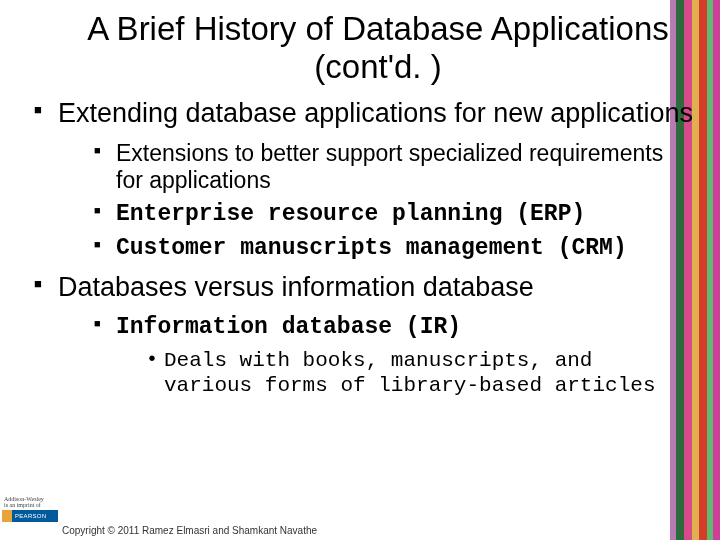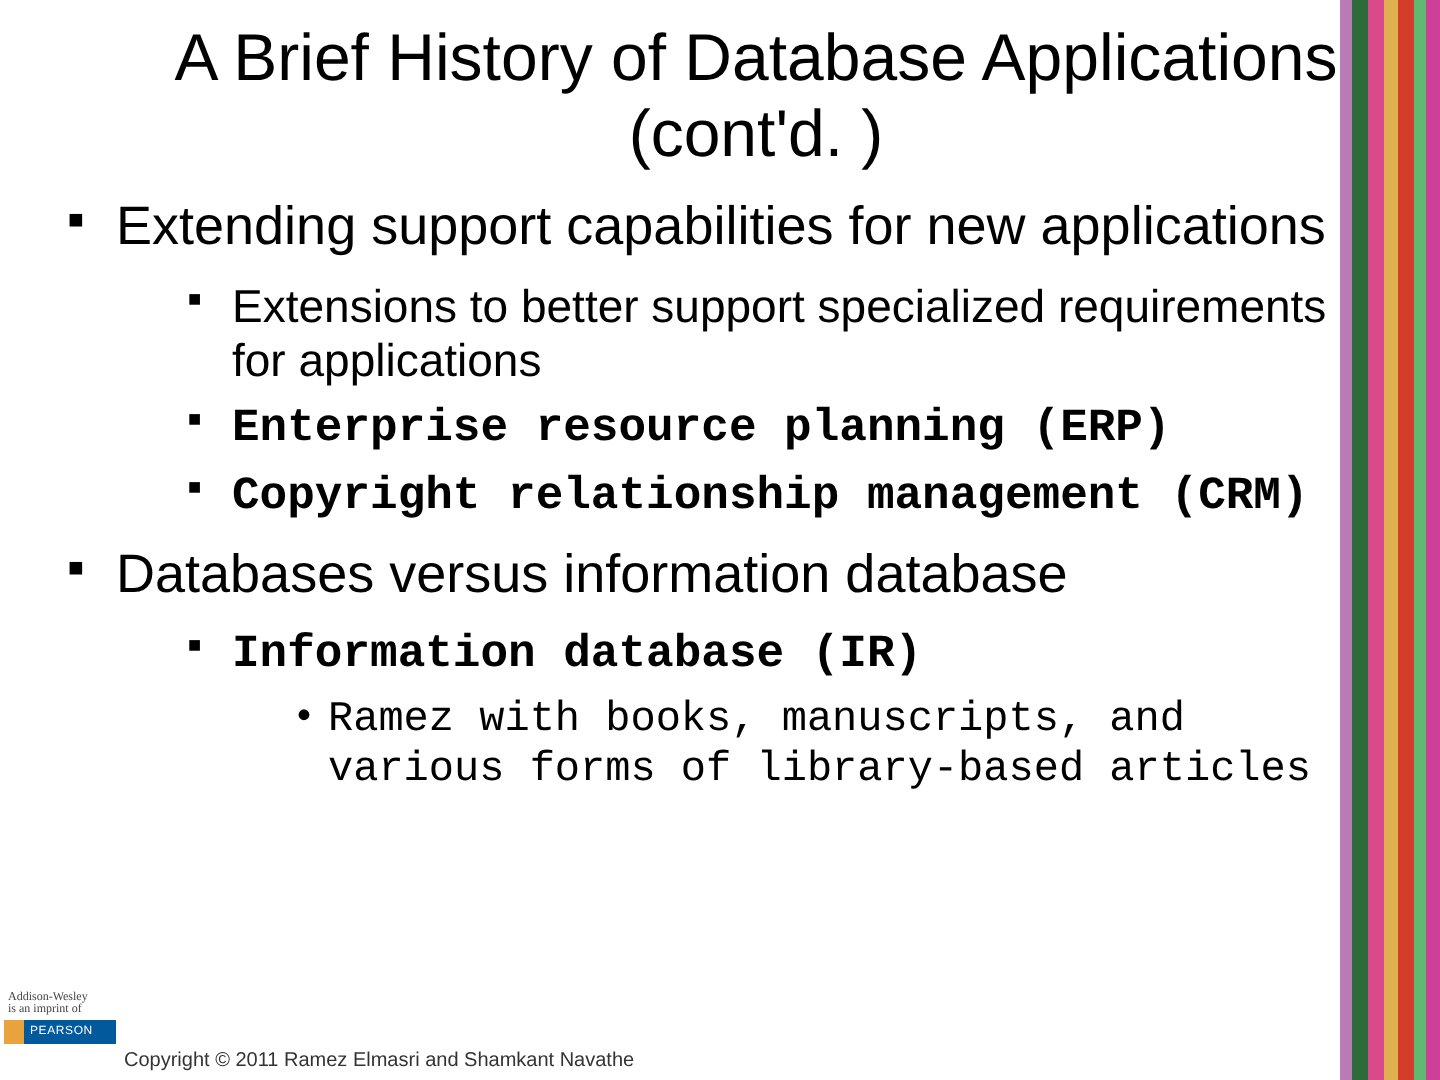"Extending support capabilities for new" span { text: support capabilities -> database applications }
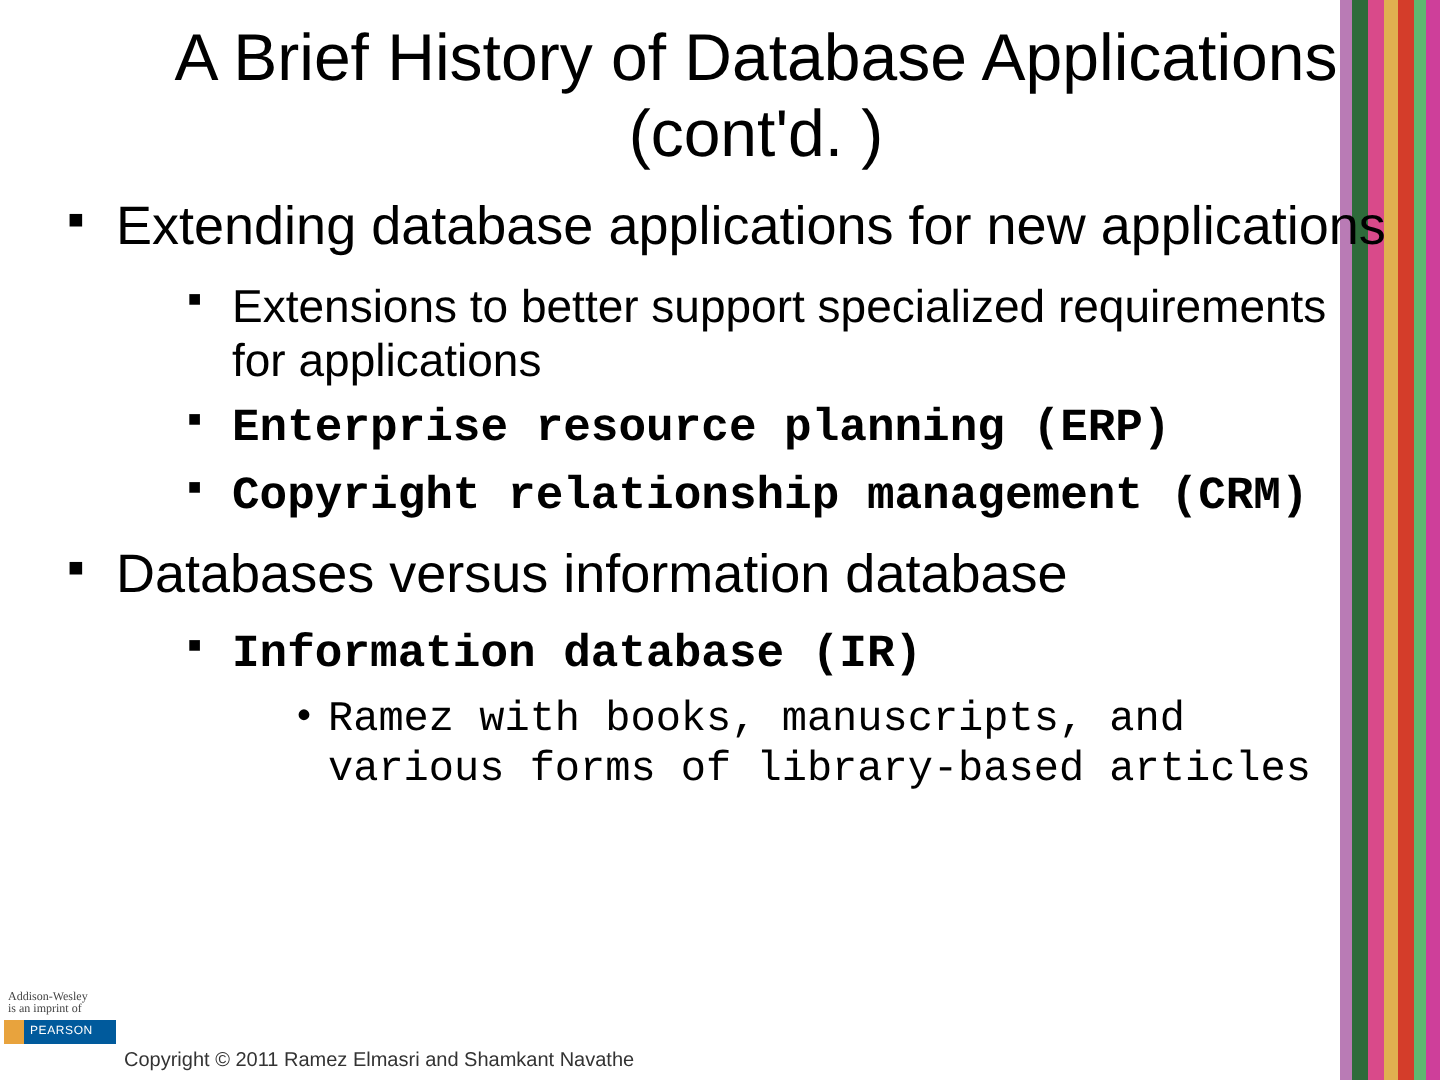"Copyright relationship management (CRM)" li.bold { text: Copyright relationship -> Customer manuscripts }
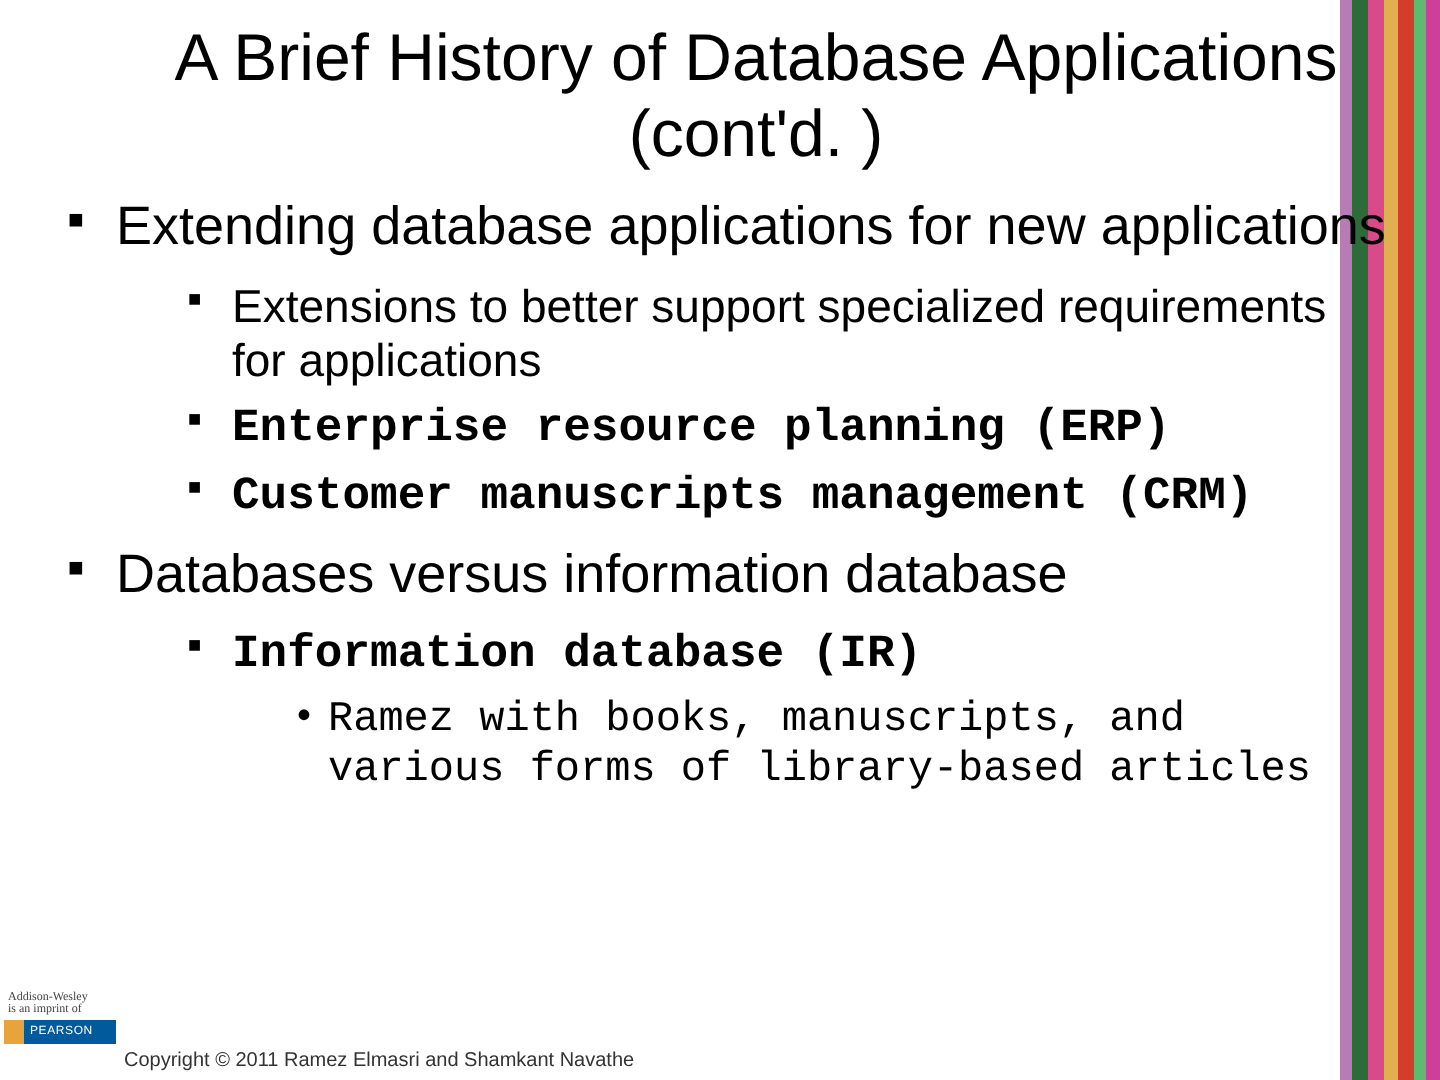"Ramez with books, manuscripts, and" li { text: Ramez -> Deals }
